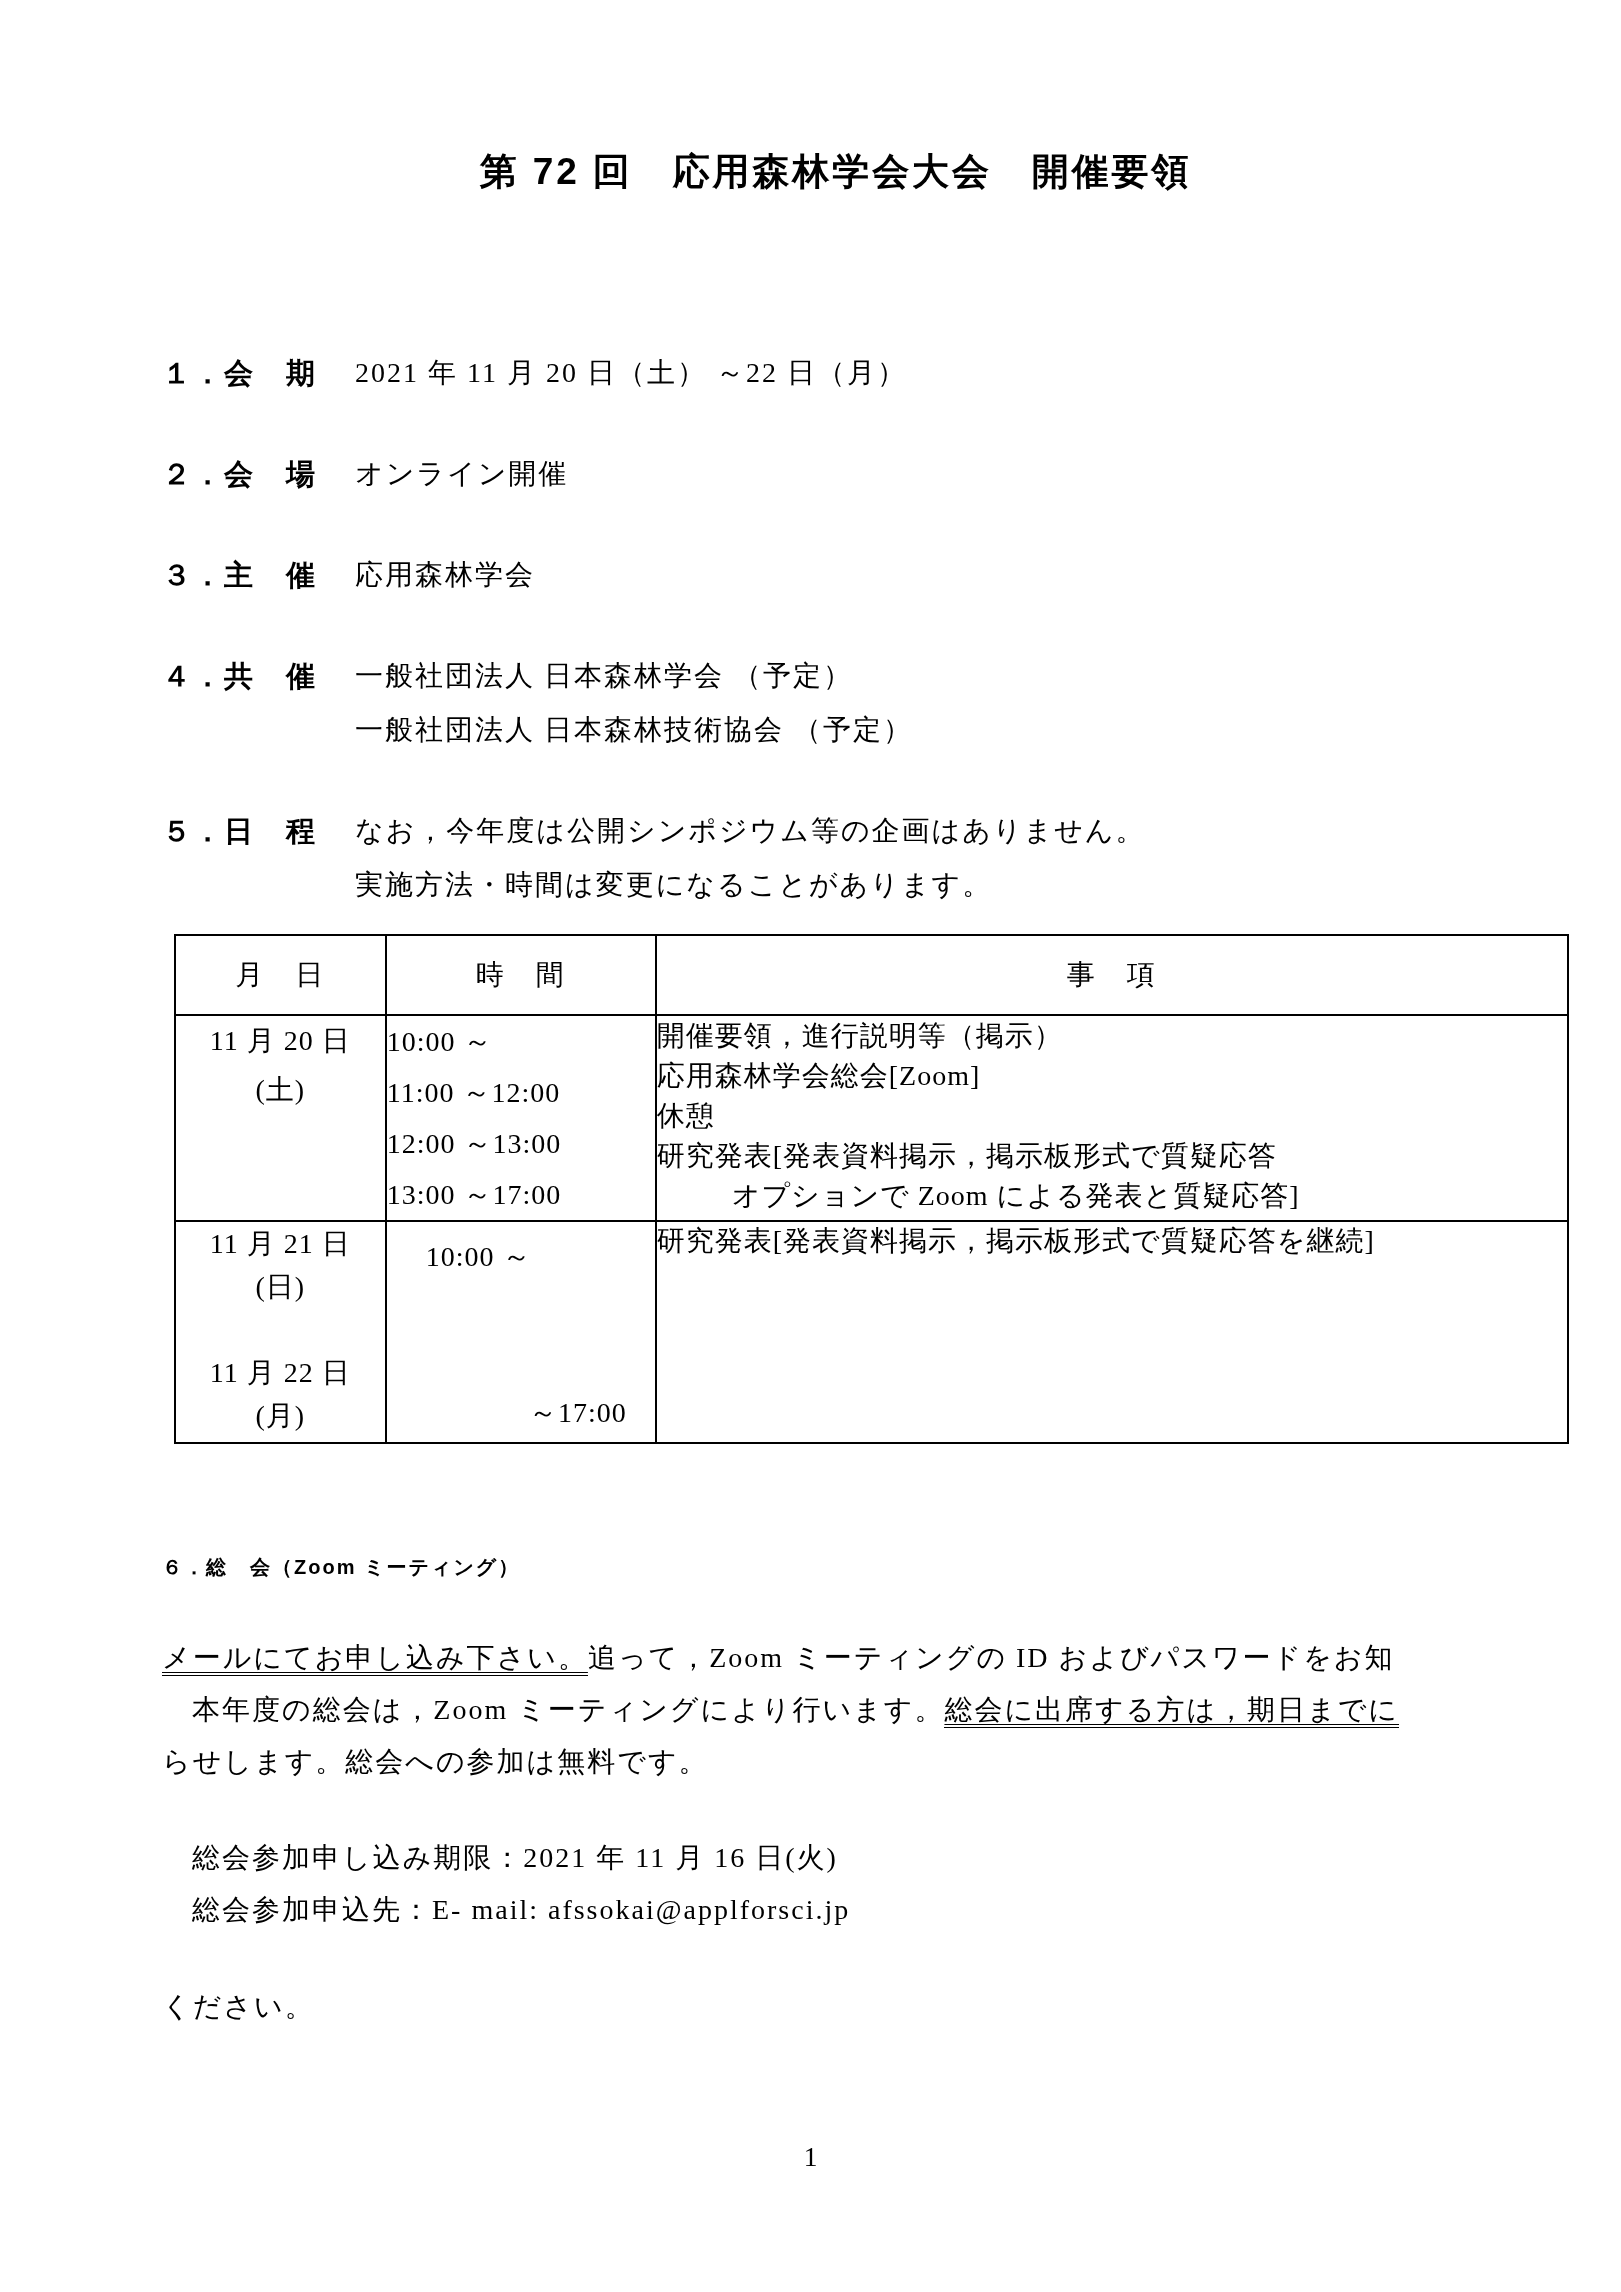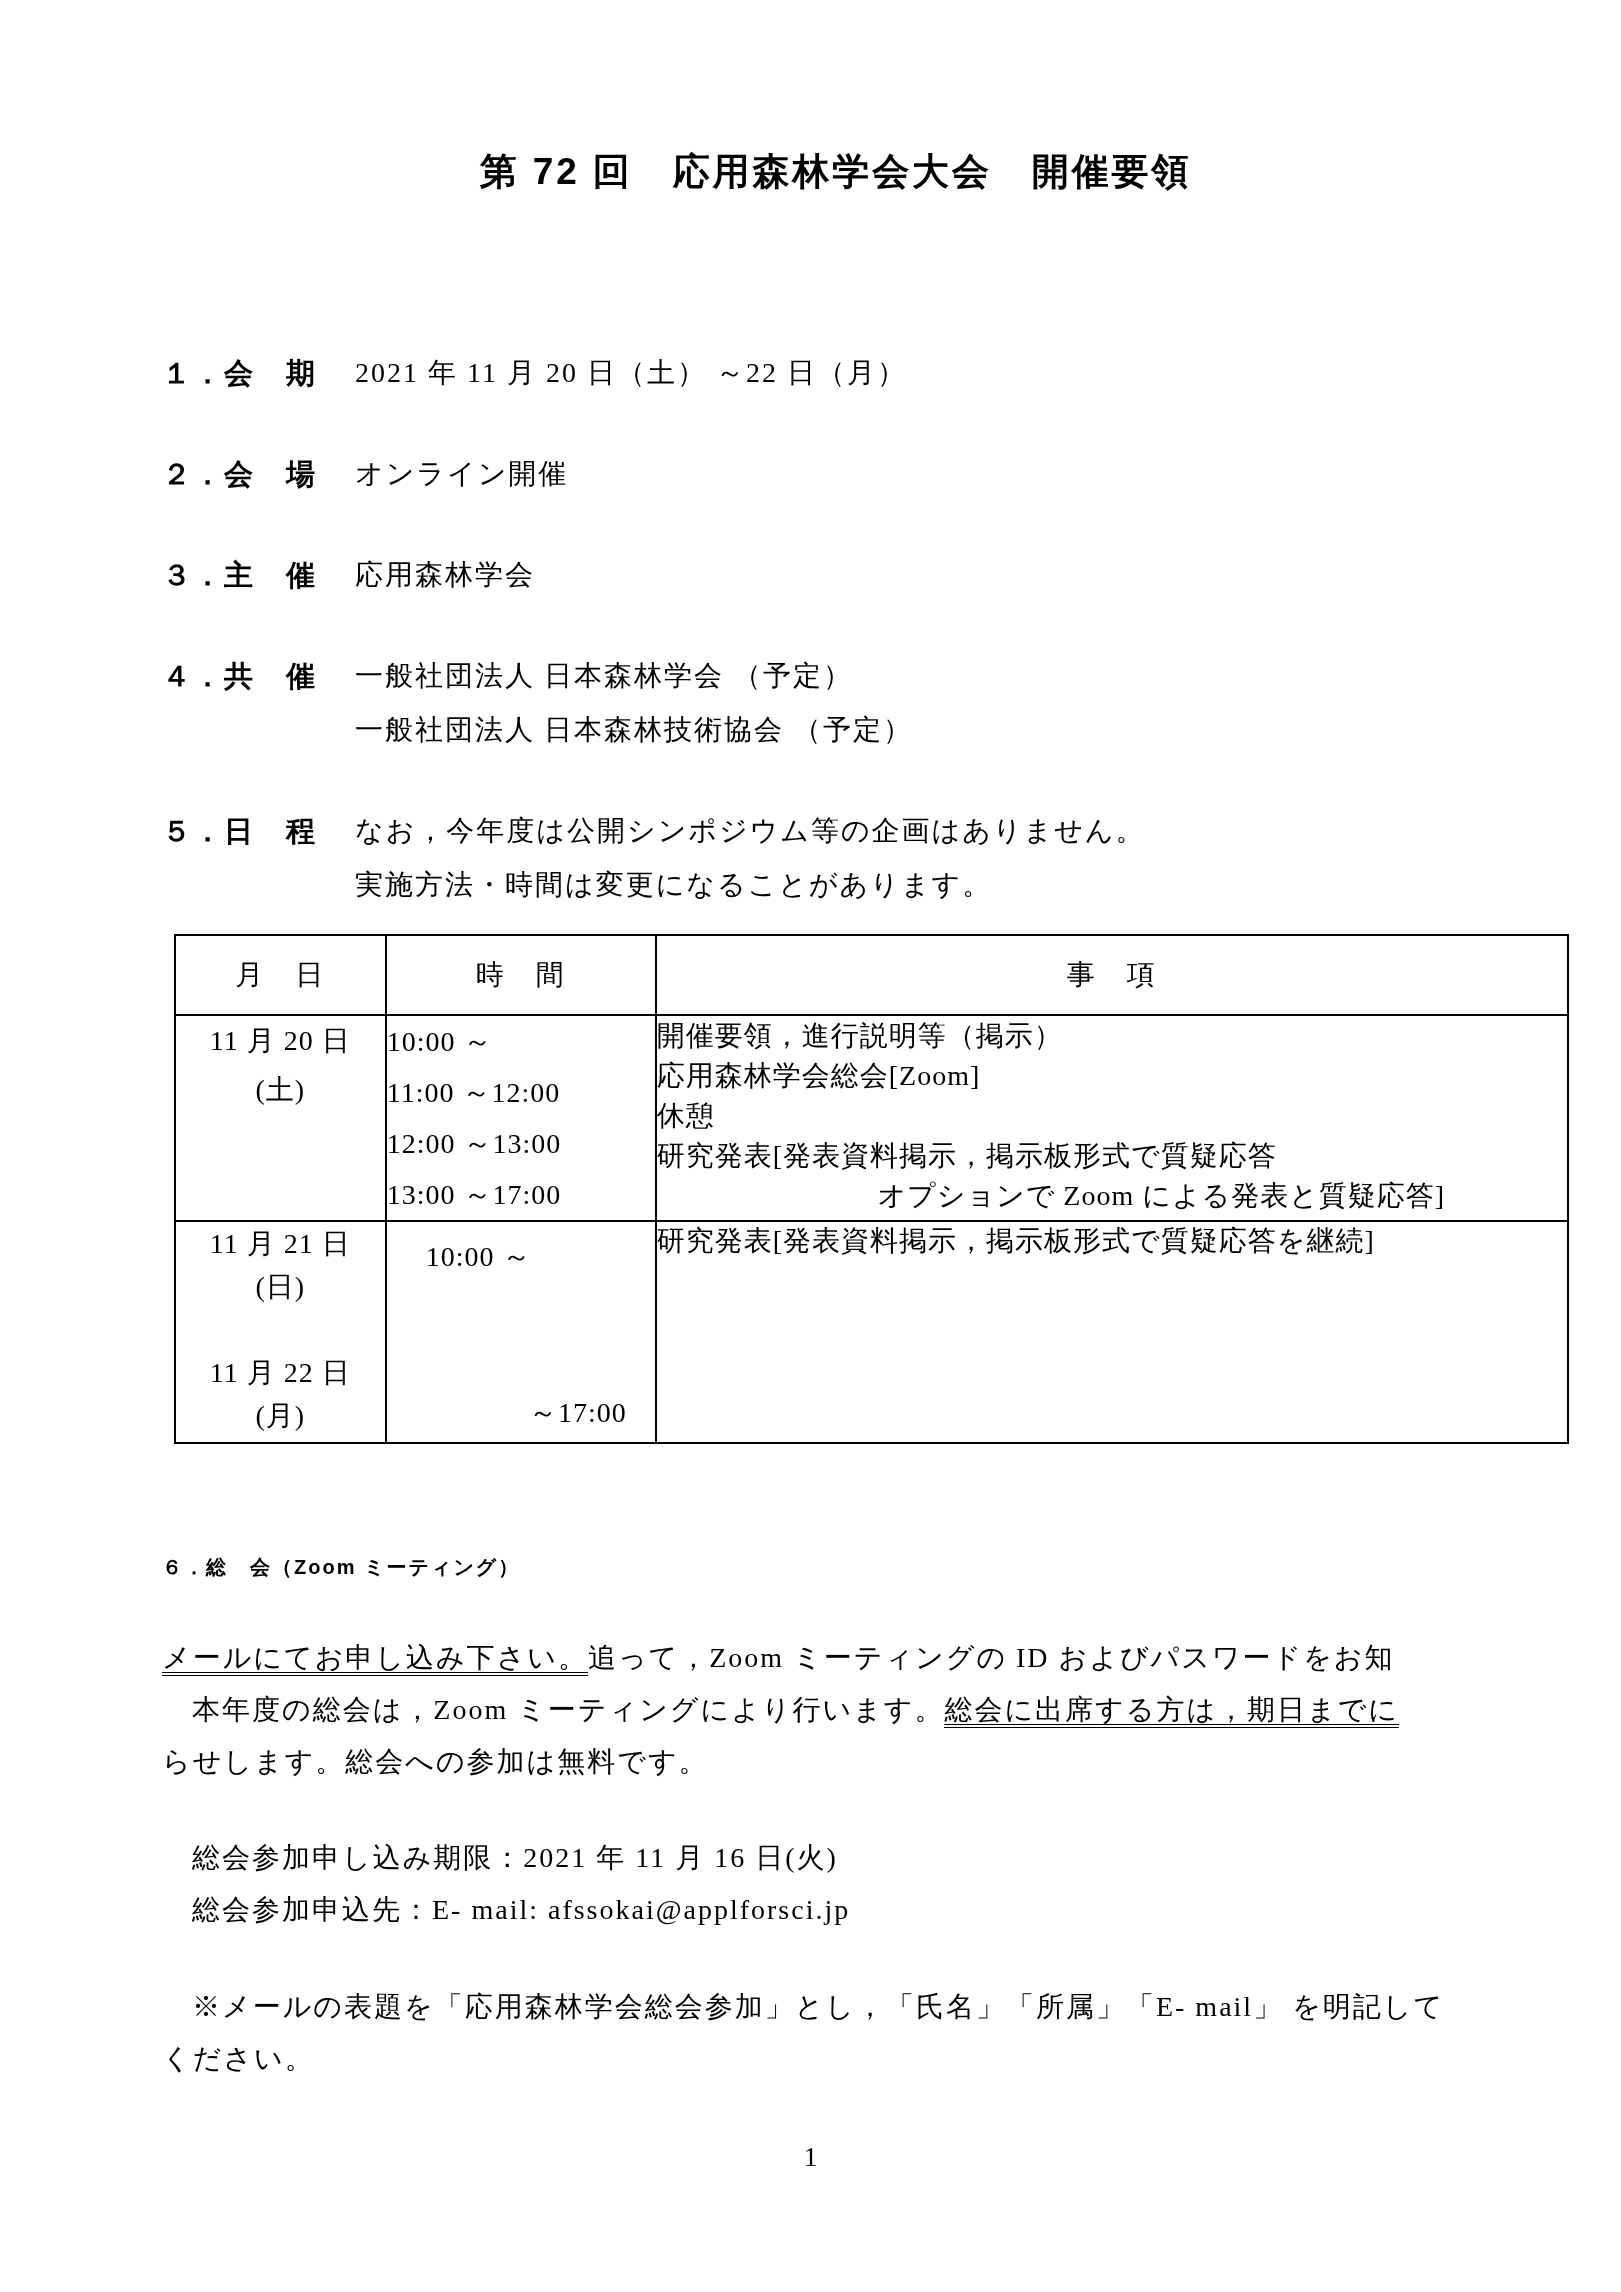"オプションで Zoom による発表と質疑応答]" td.item-cell .iline.item-indent { padding-left: 99px -> 75px; text-align: center -> none }
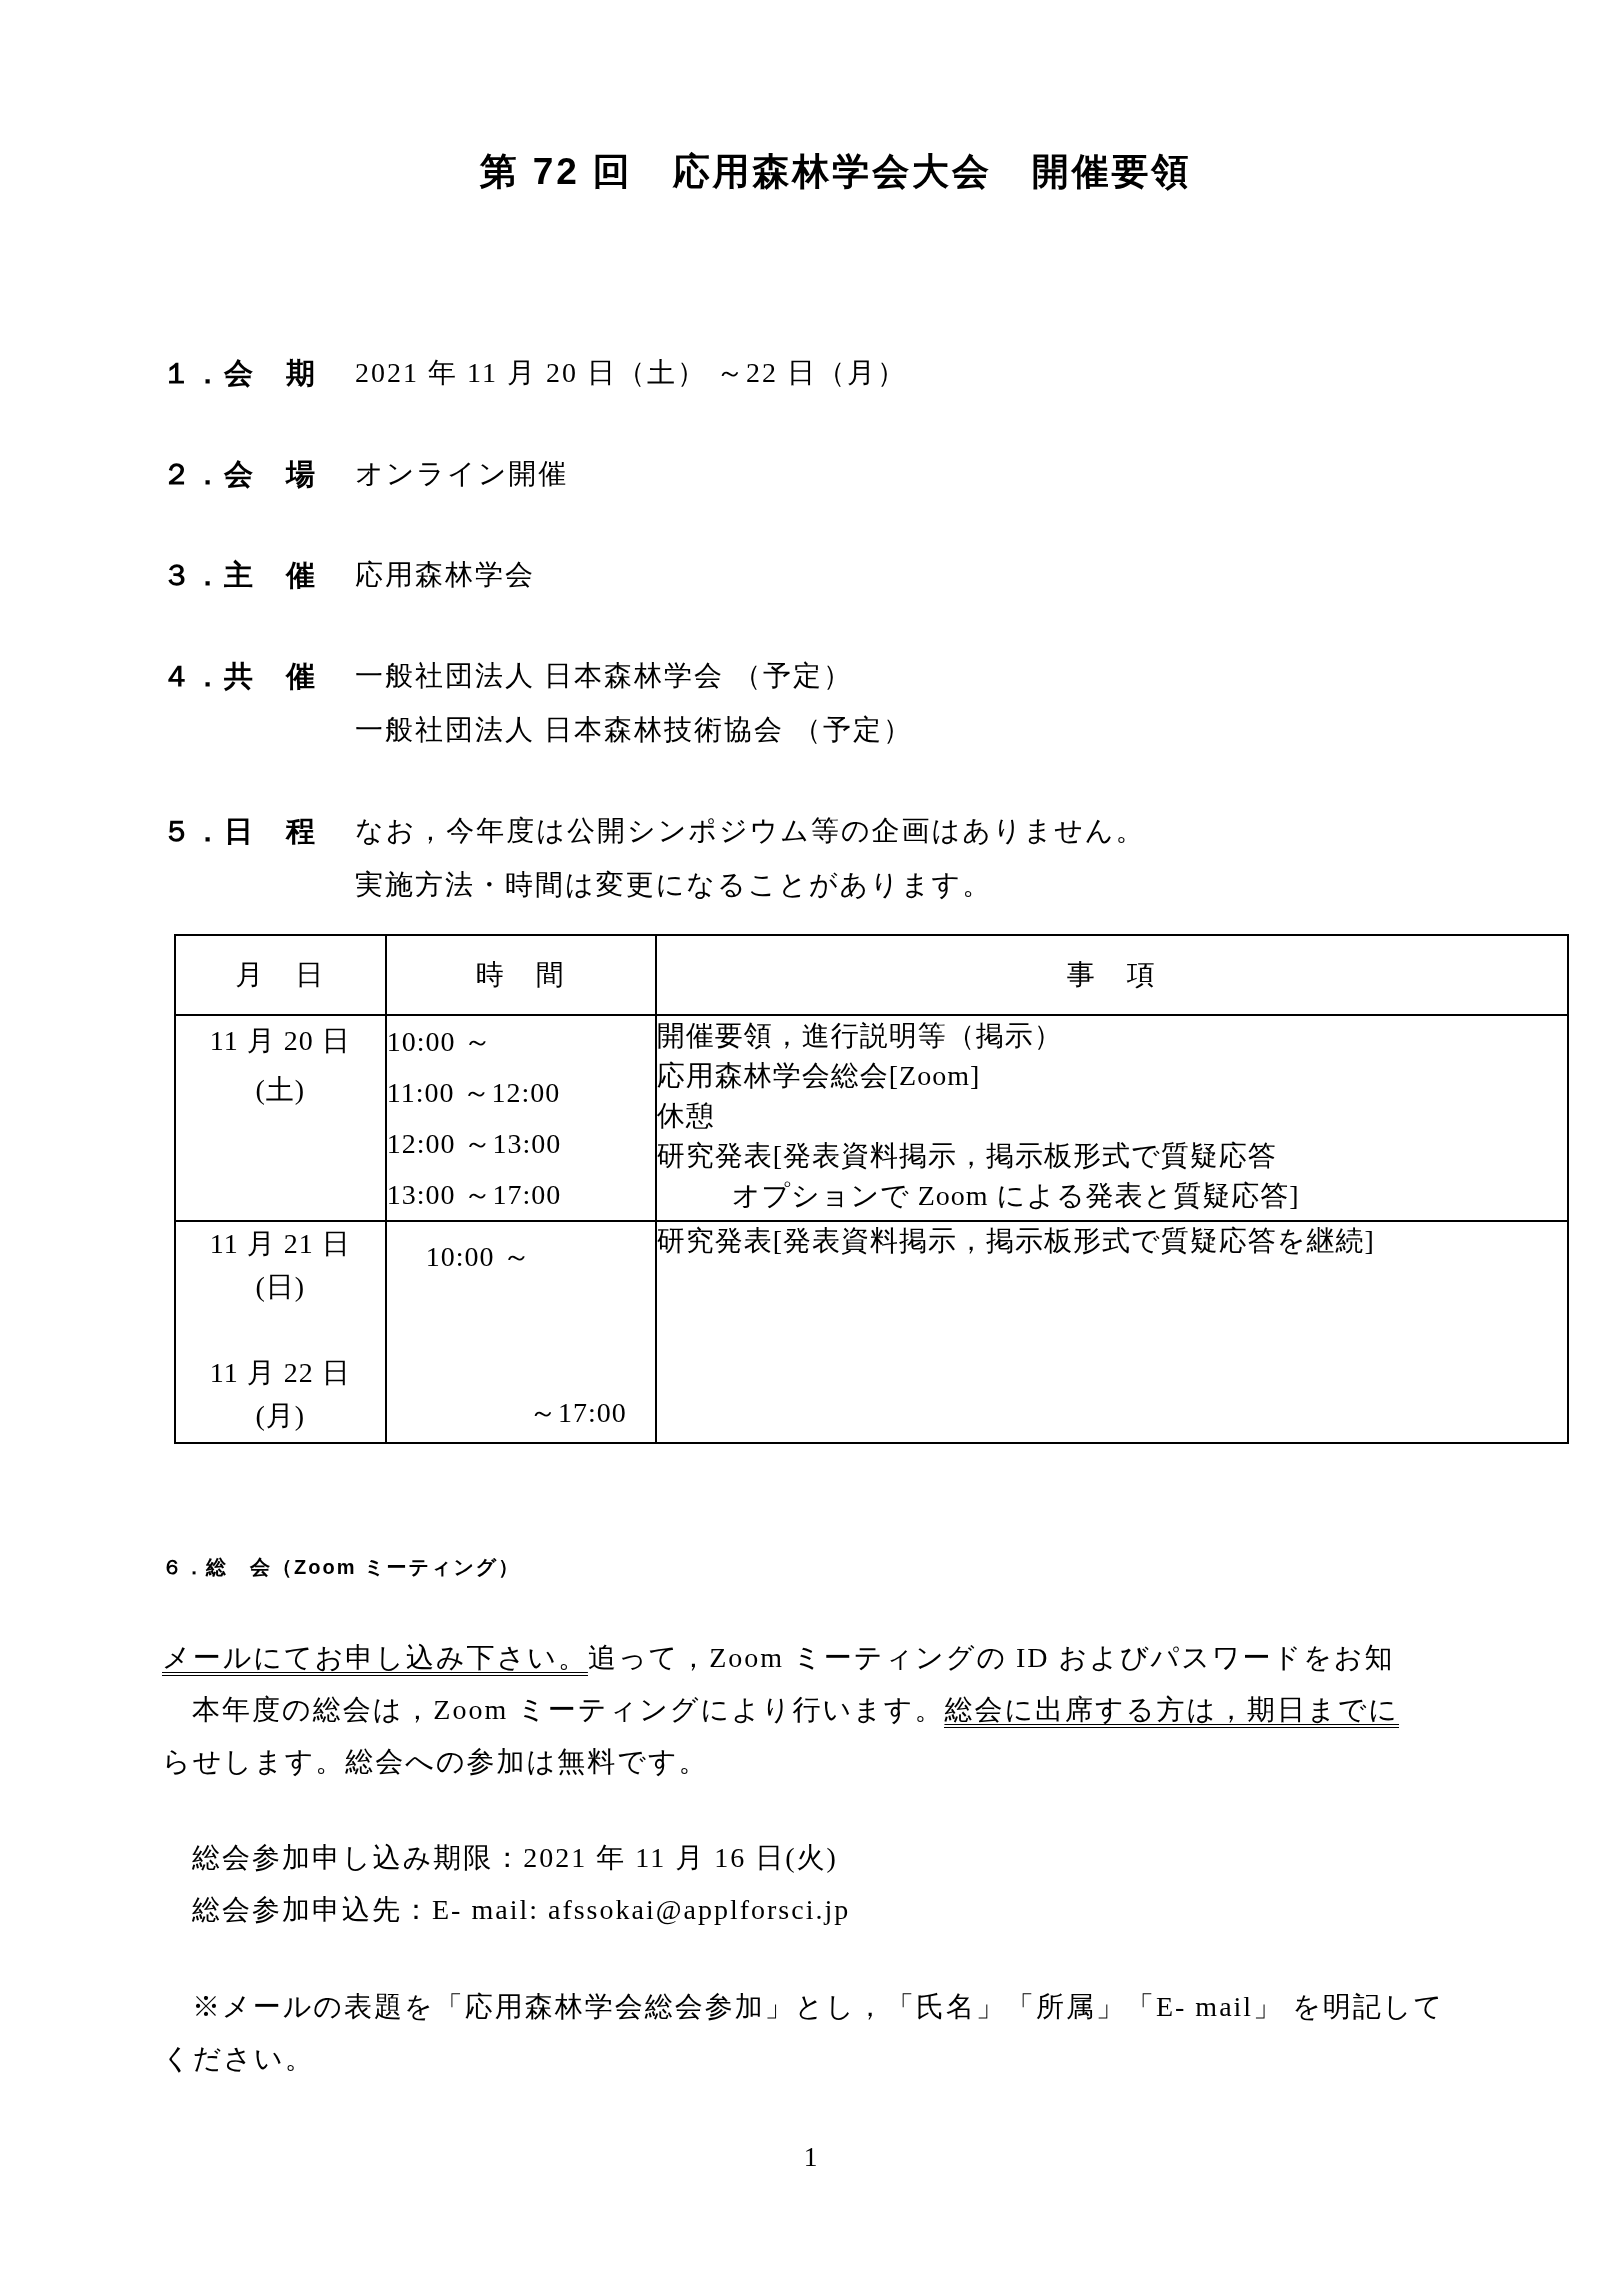"※メールの表題を「応用森林学会総会参加」とし，「氏名」「所属」「E- mail」" div.pline { html: <div>※メールの表題を「応用森林学会総会参加」とし，「氏名」「所属」「E- mail」 を明記して</div> -> none }
